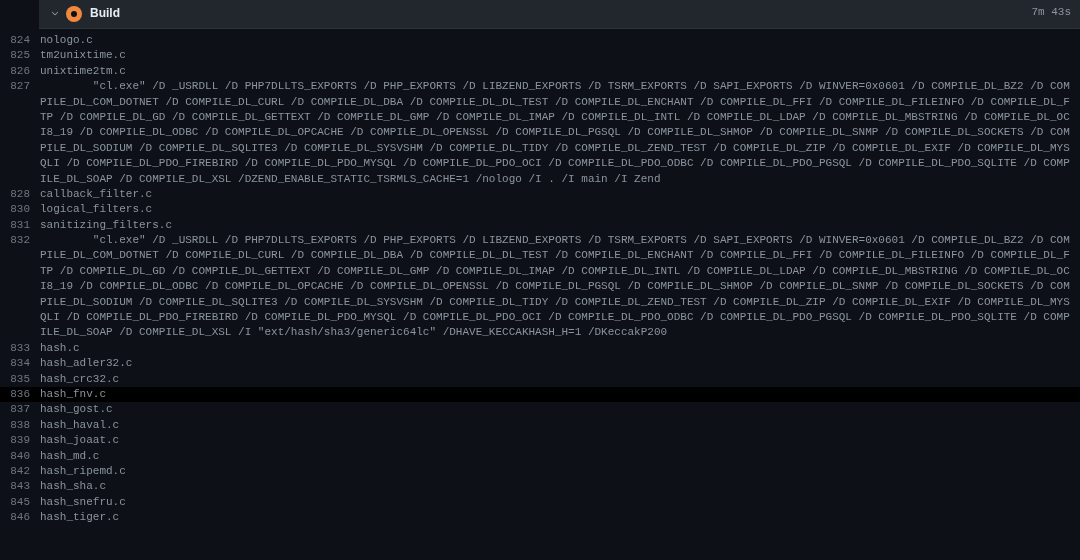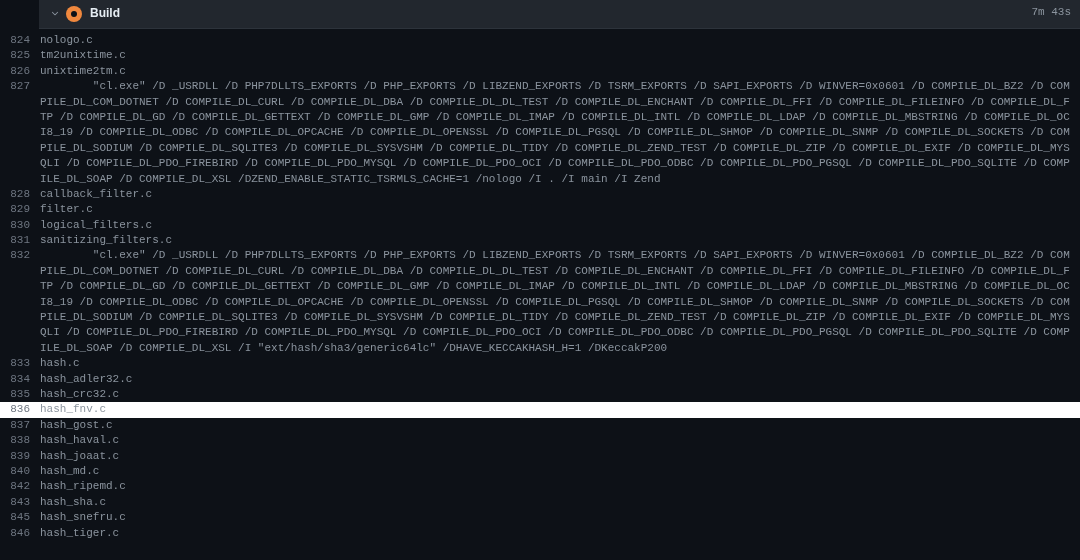"829" div.log-line { html: <div> <span>829</span> <span>filter.c</span> </div> -> none }
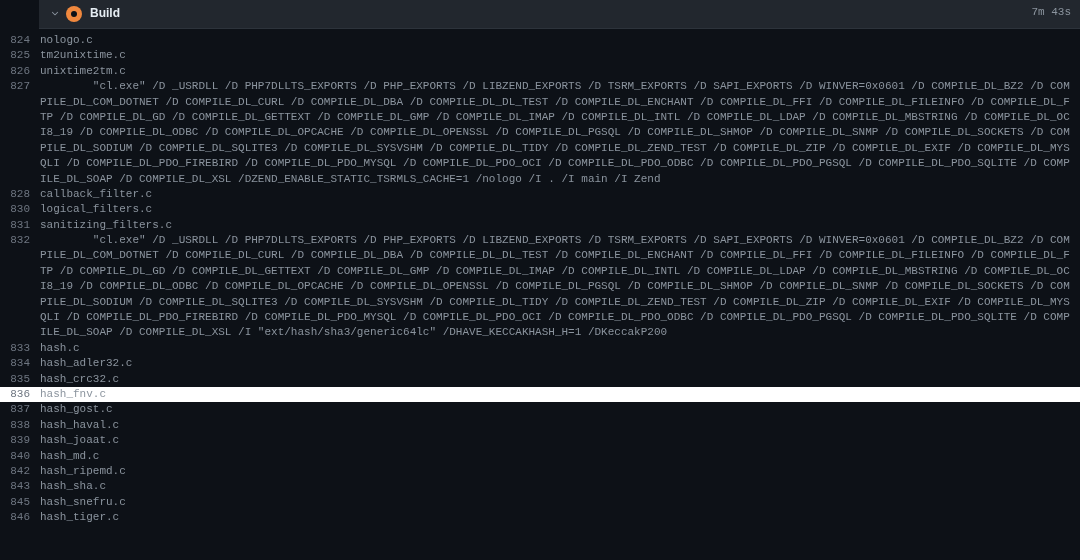"836" .log-line.highlight { background: #ffffff -> #000000 }
